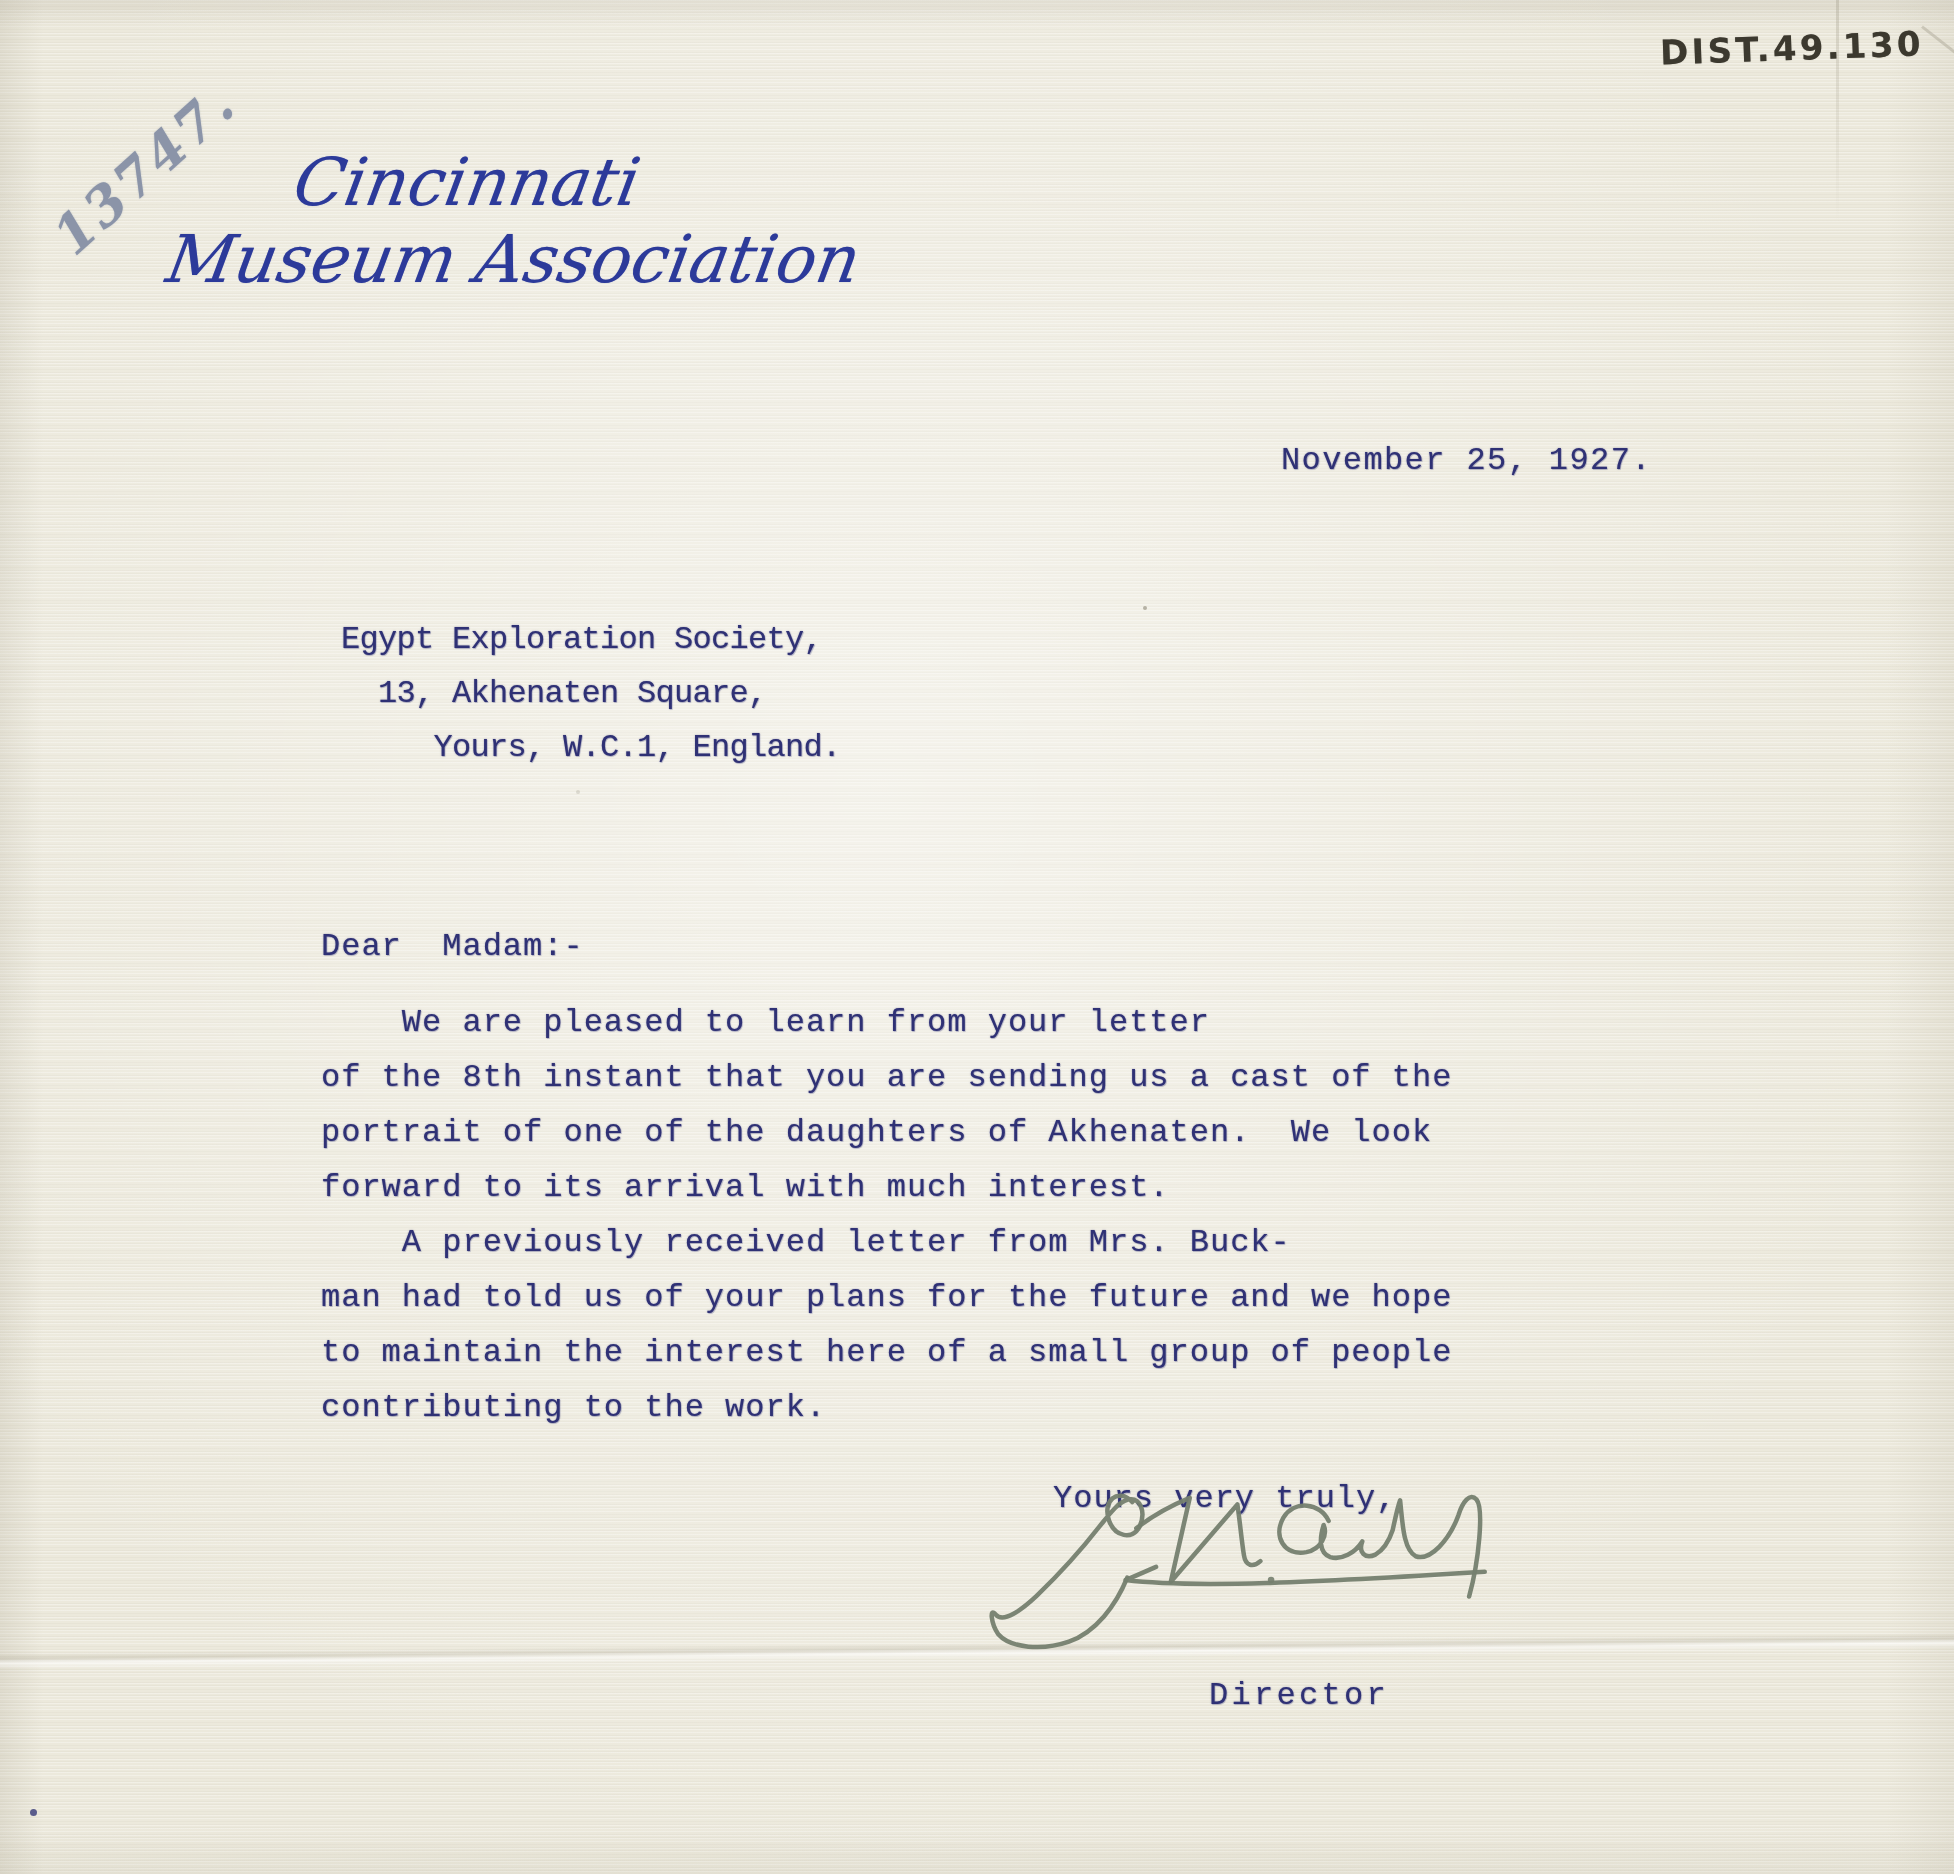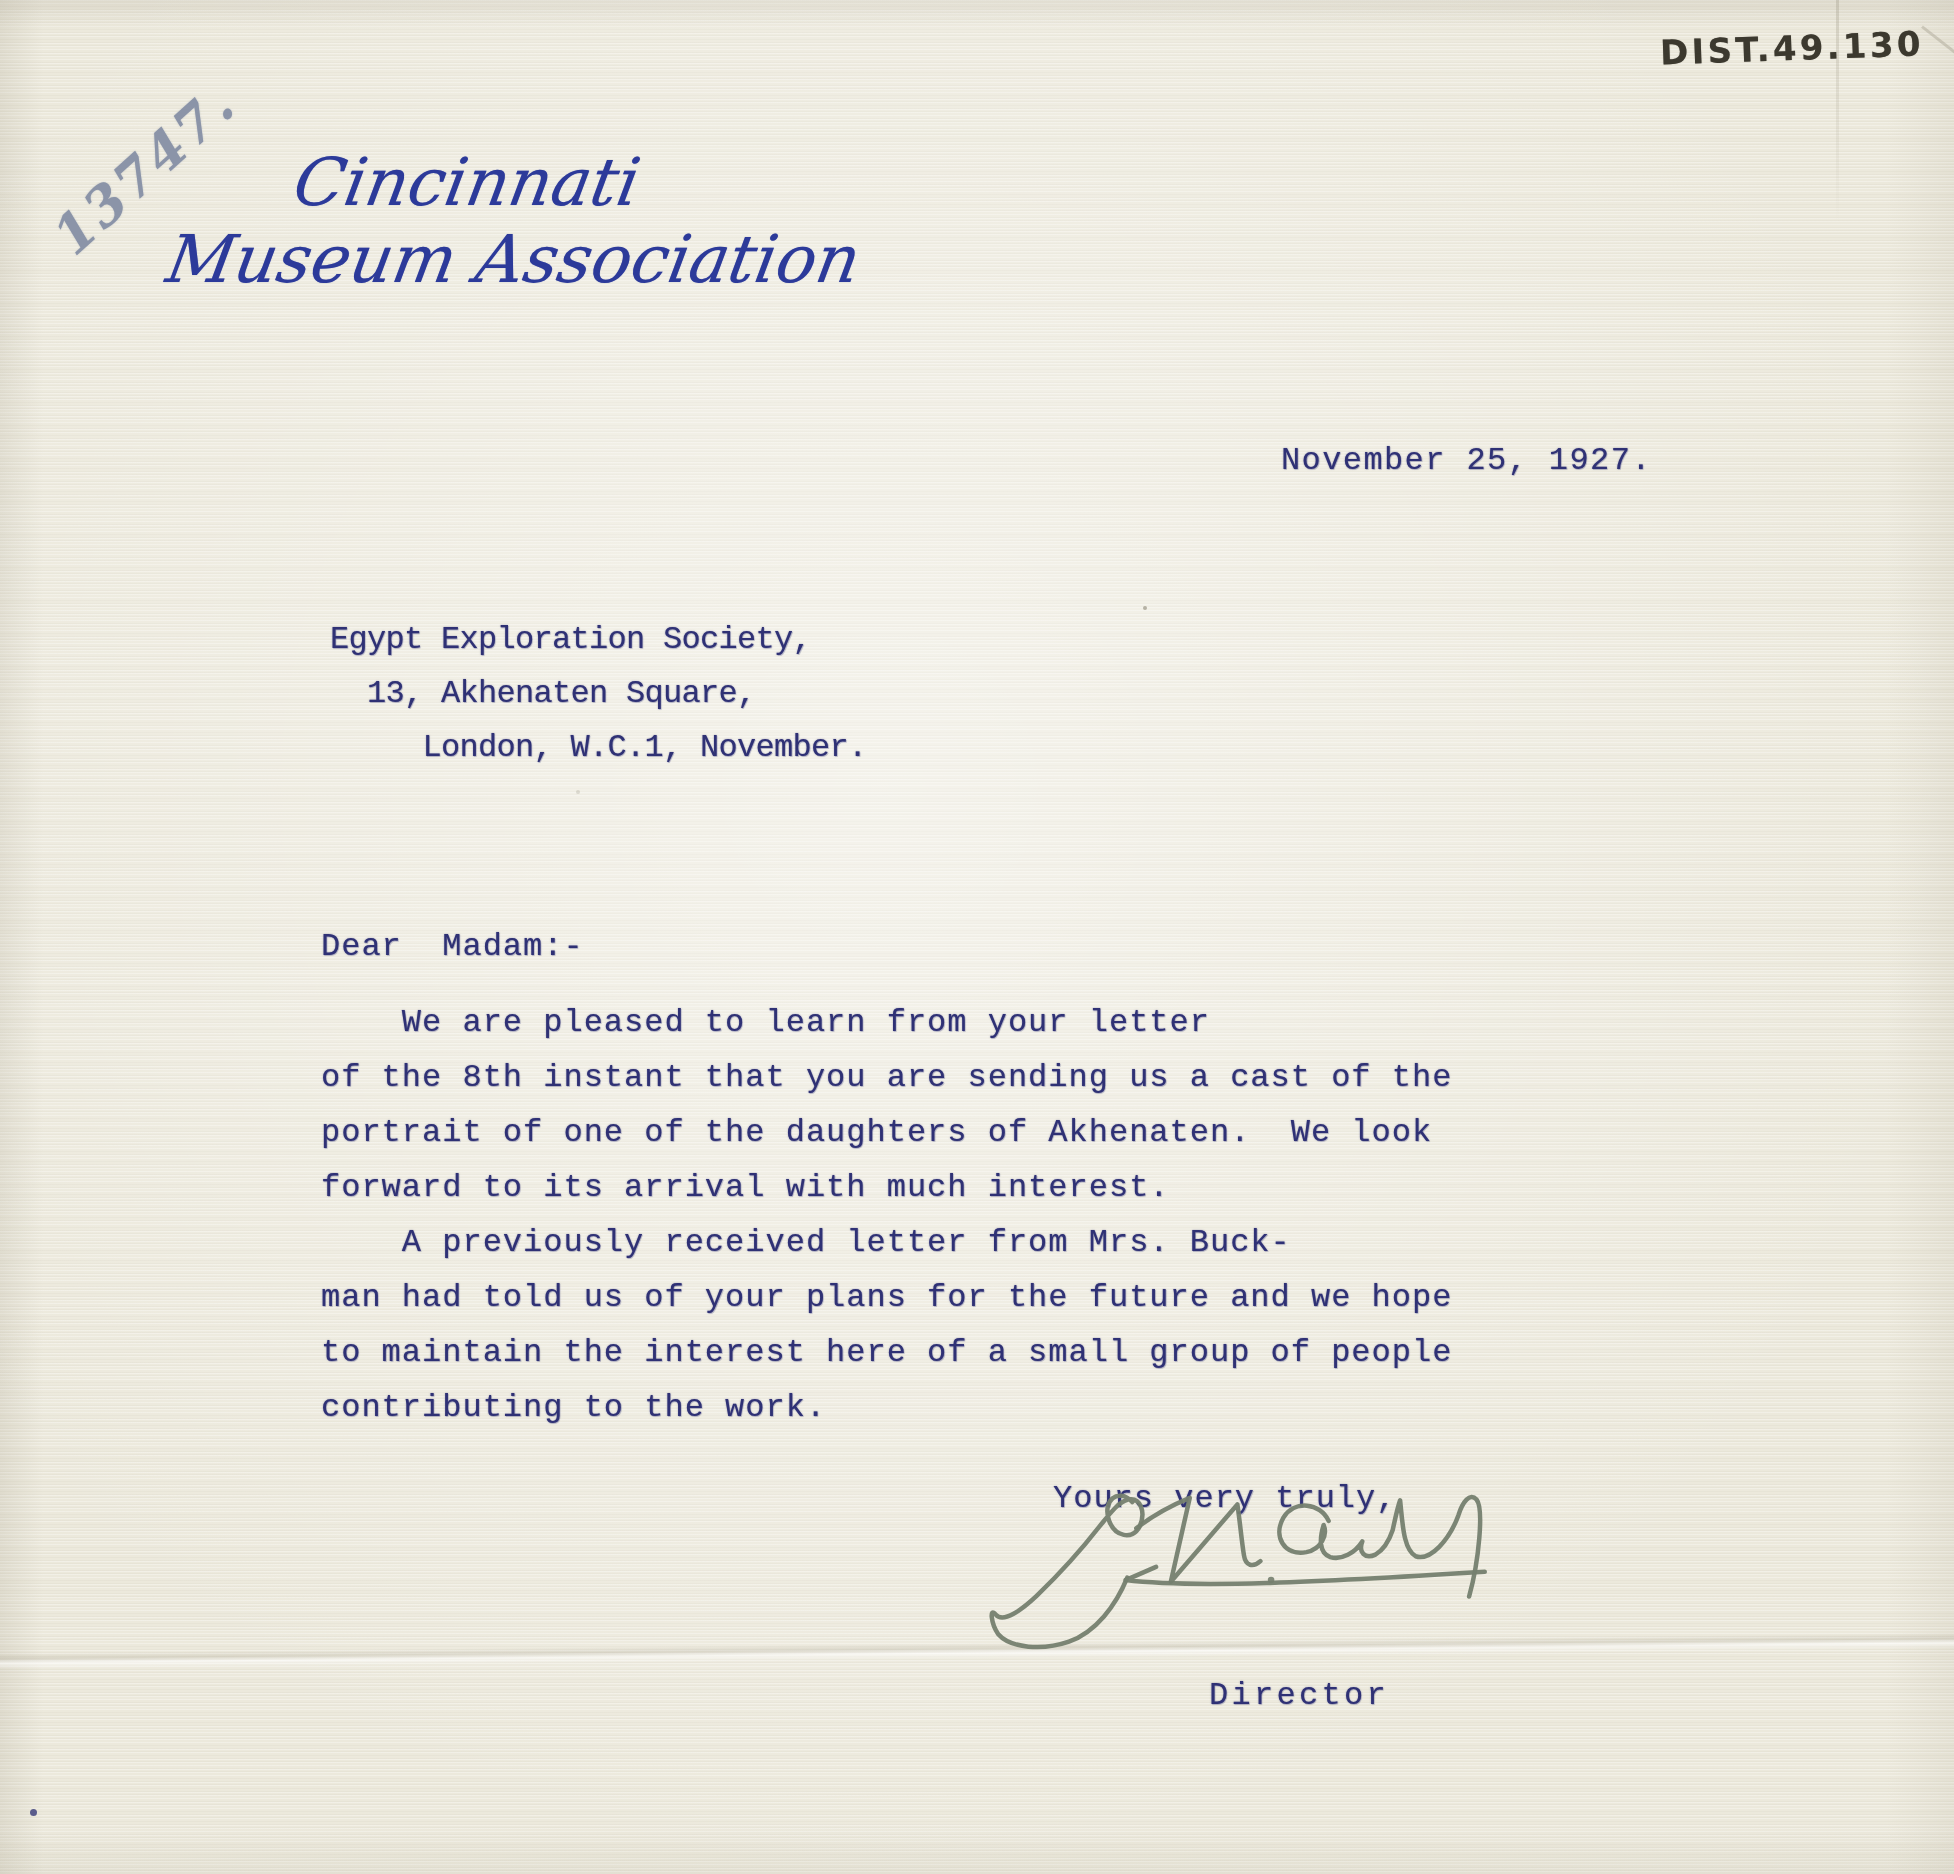"Egypt Exploration Society," div.type { left: 330px -> 341px }
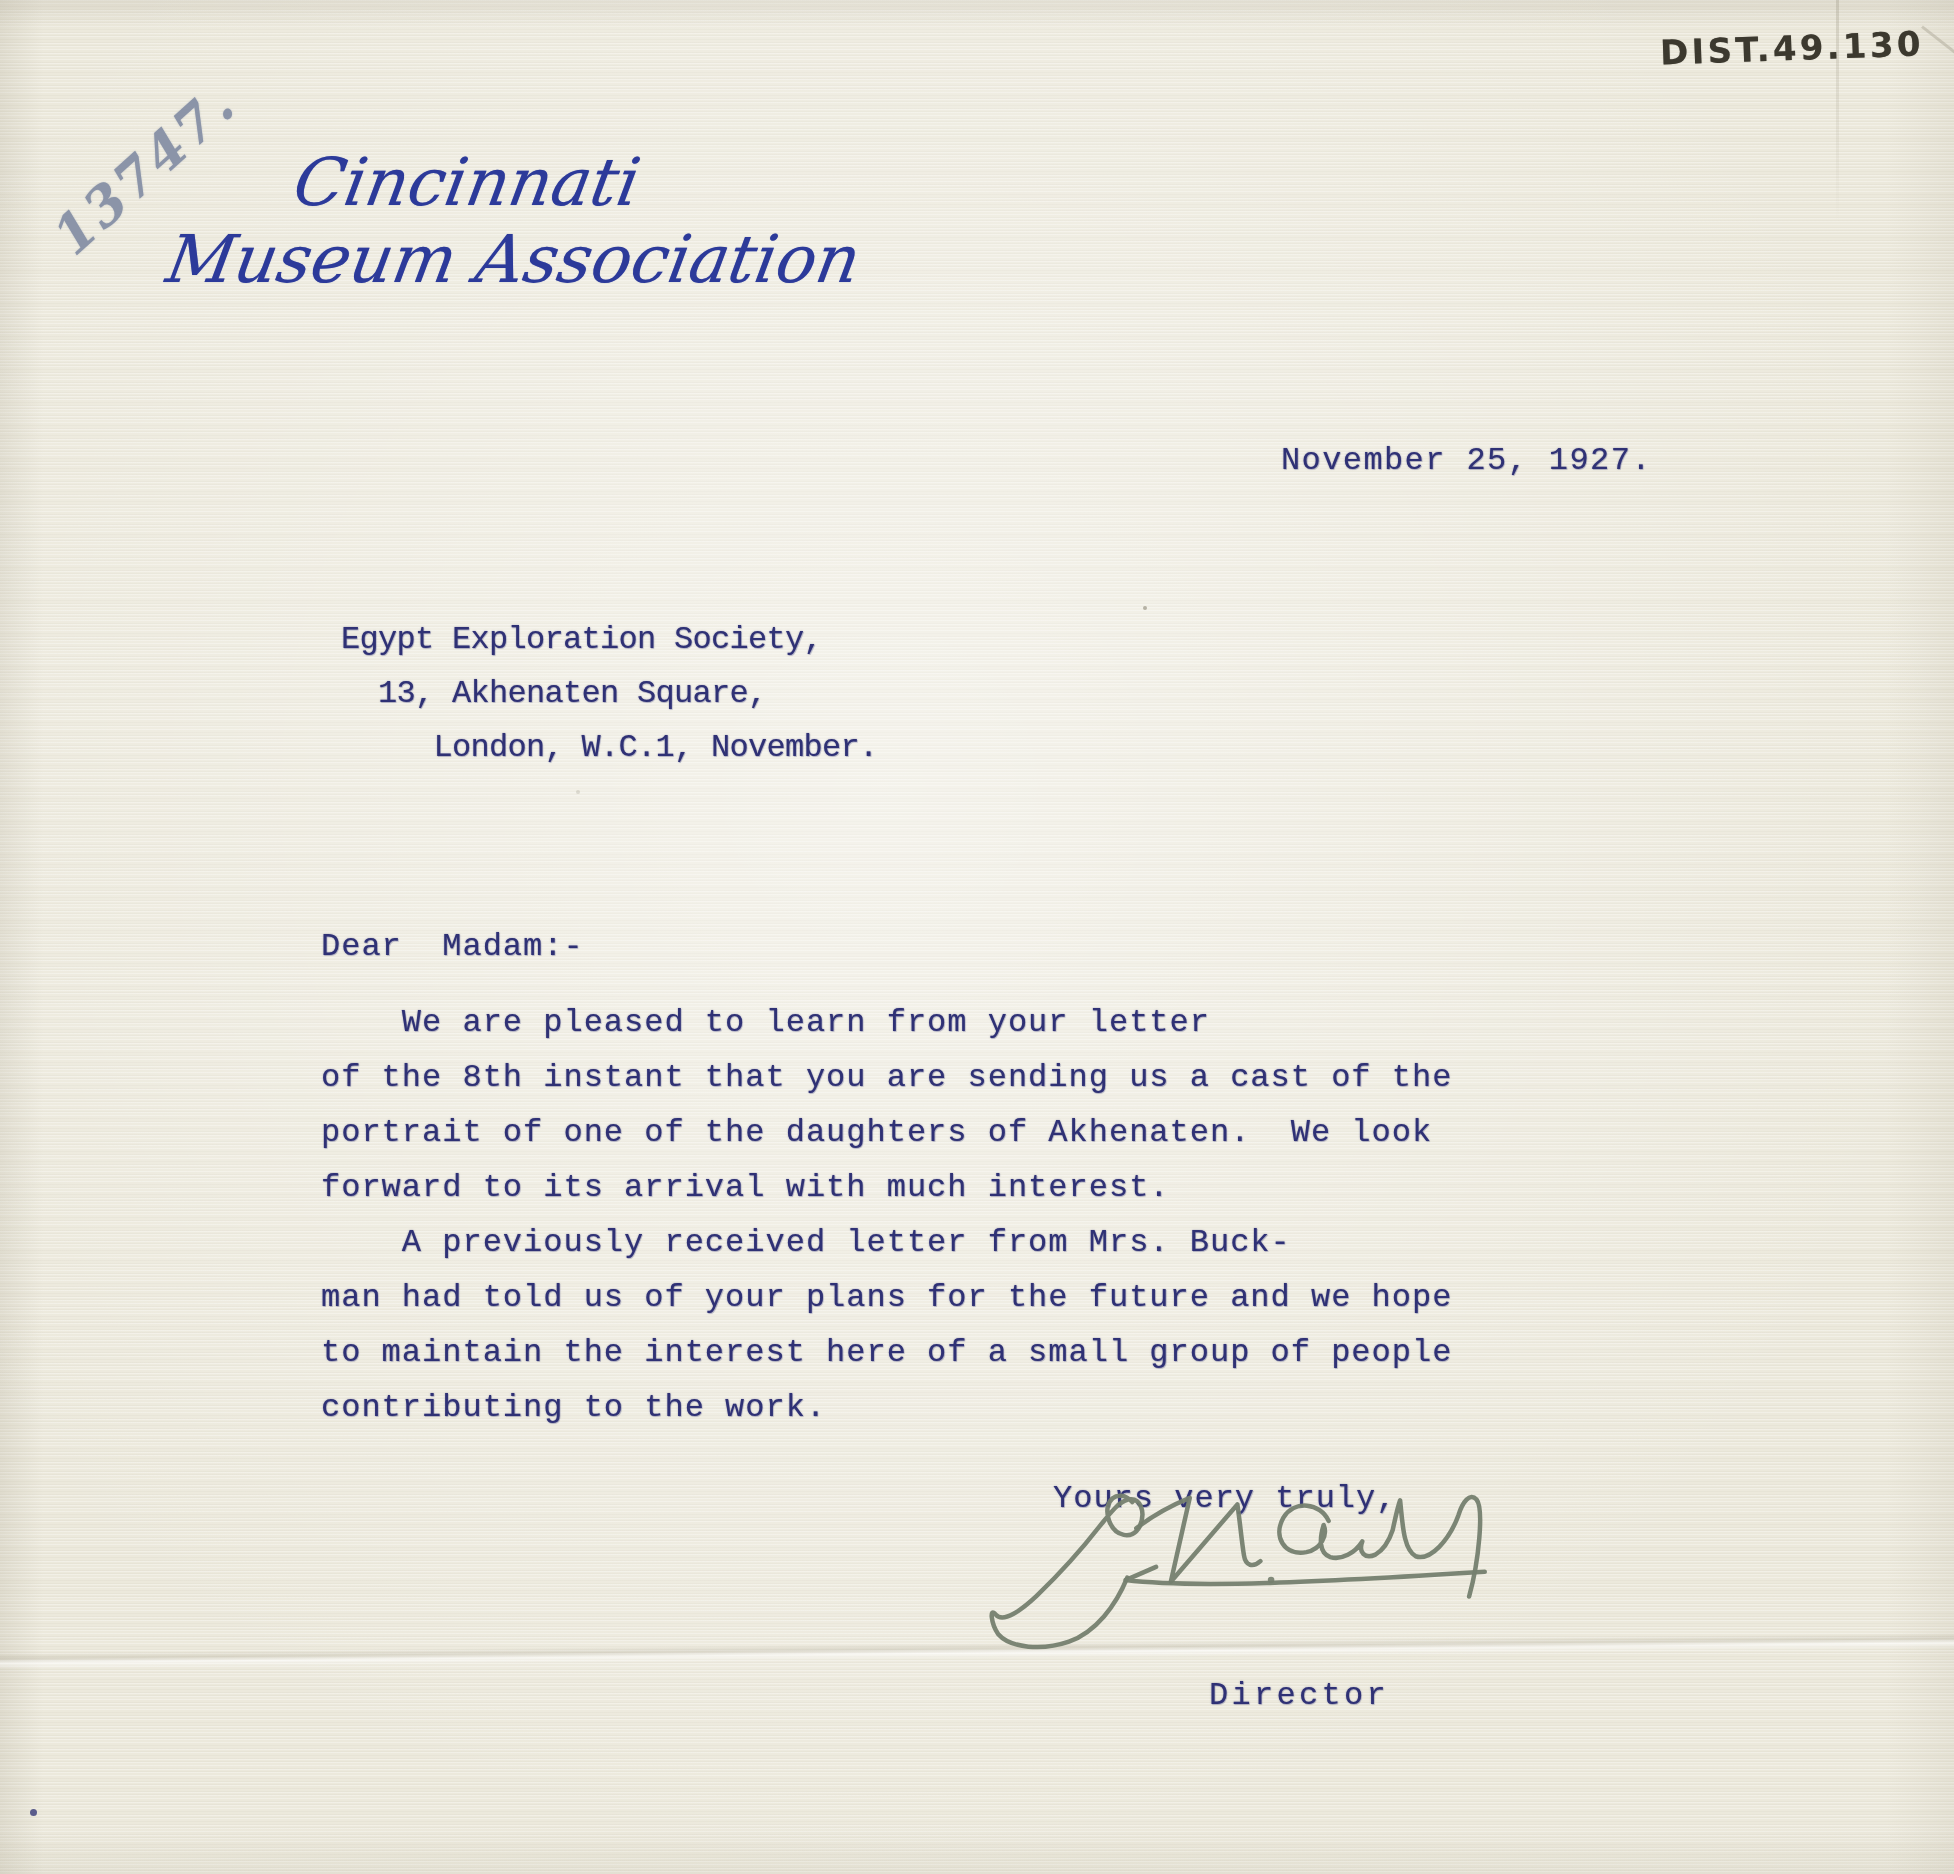"London, W.C.1, November." div.line { text: London, W.C.1, November -> Yours, W.C.1, England }
